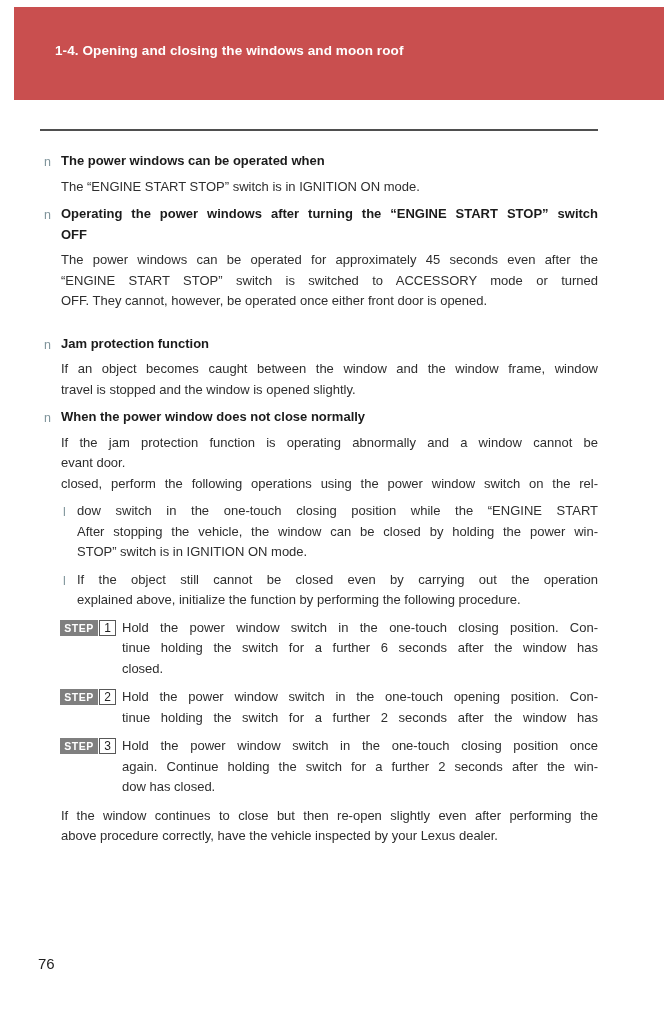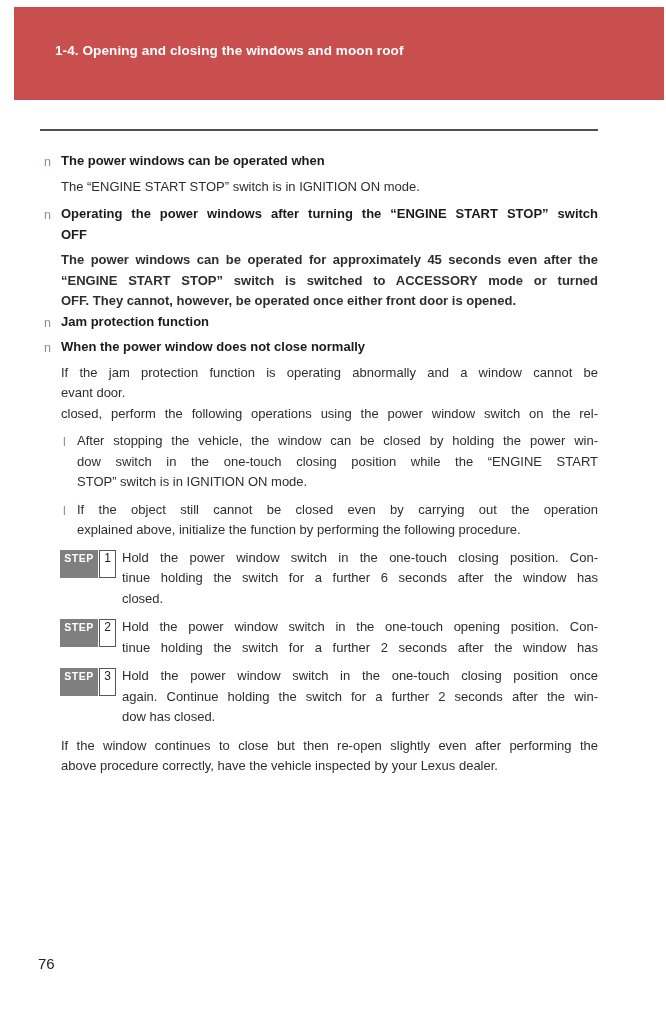"The power windows can be operated for" .gap-lg { font-weight: bold -> none; margin-bottom: 0 -> 22px }
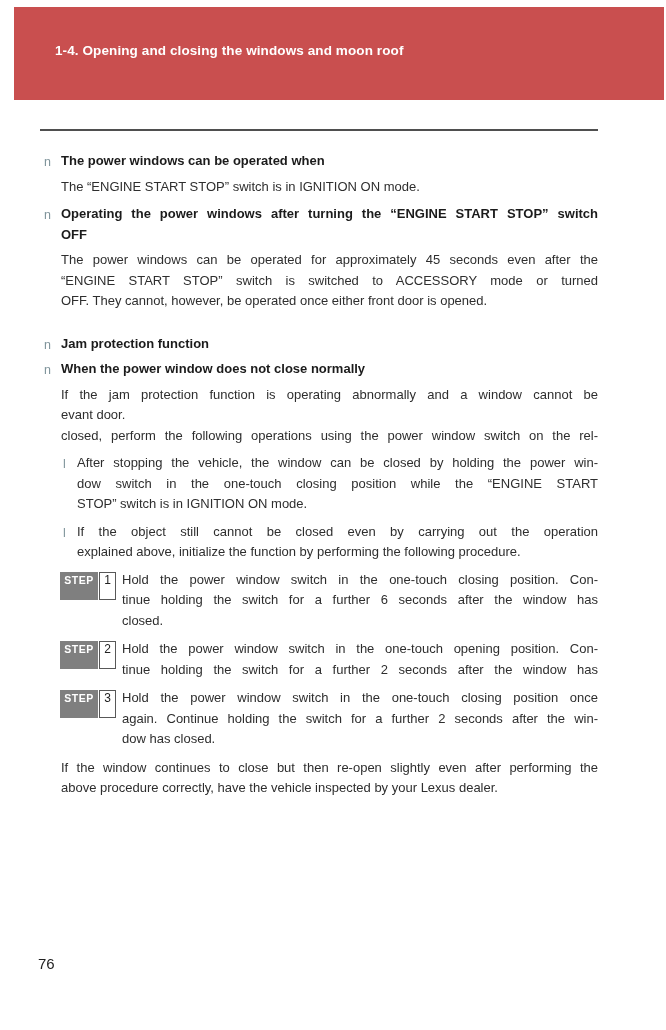"If an object becomes caught" div.p-block { html: none -> <div> <div>If an object becomes caught between the window and the window frame, window</div> <div>travel is stopped and the window is opened slightly.</div> </div> }
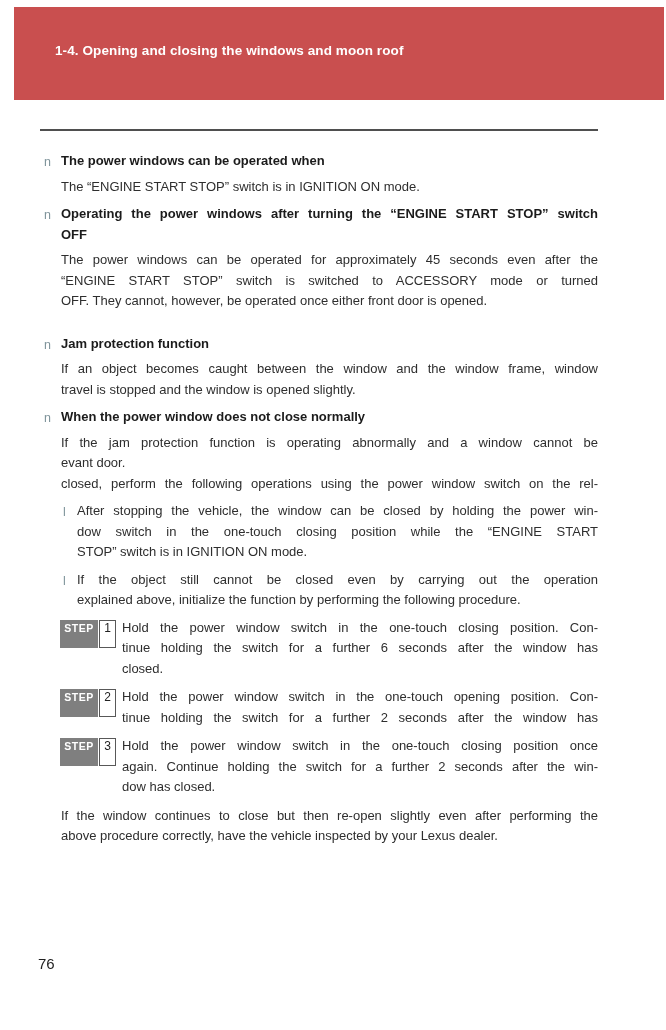"After stopping the vehicle, the" div.line { order: before "dow switch in the one-touch" -> after "dow switch in the one-touch" }
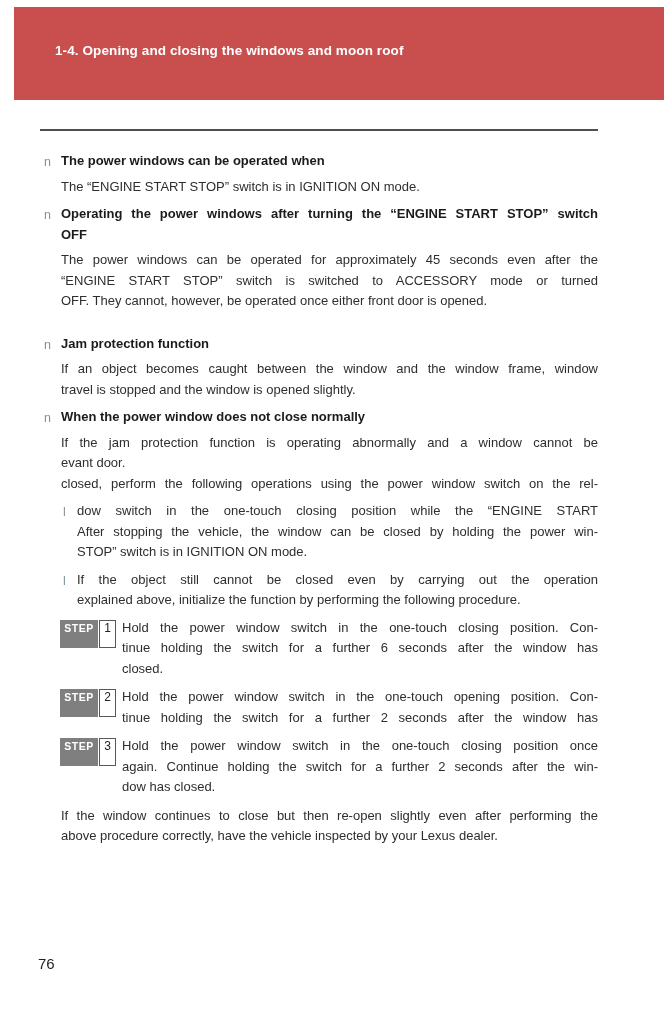"STEP" .step-badge { height: 28px -> 16px }
